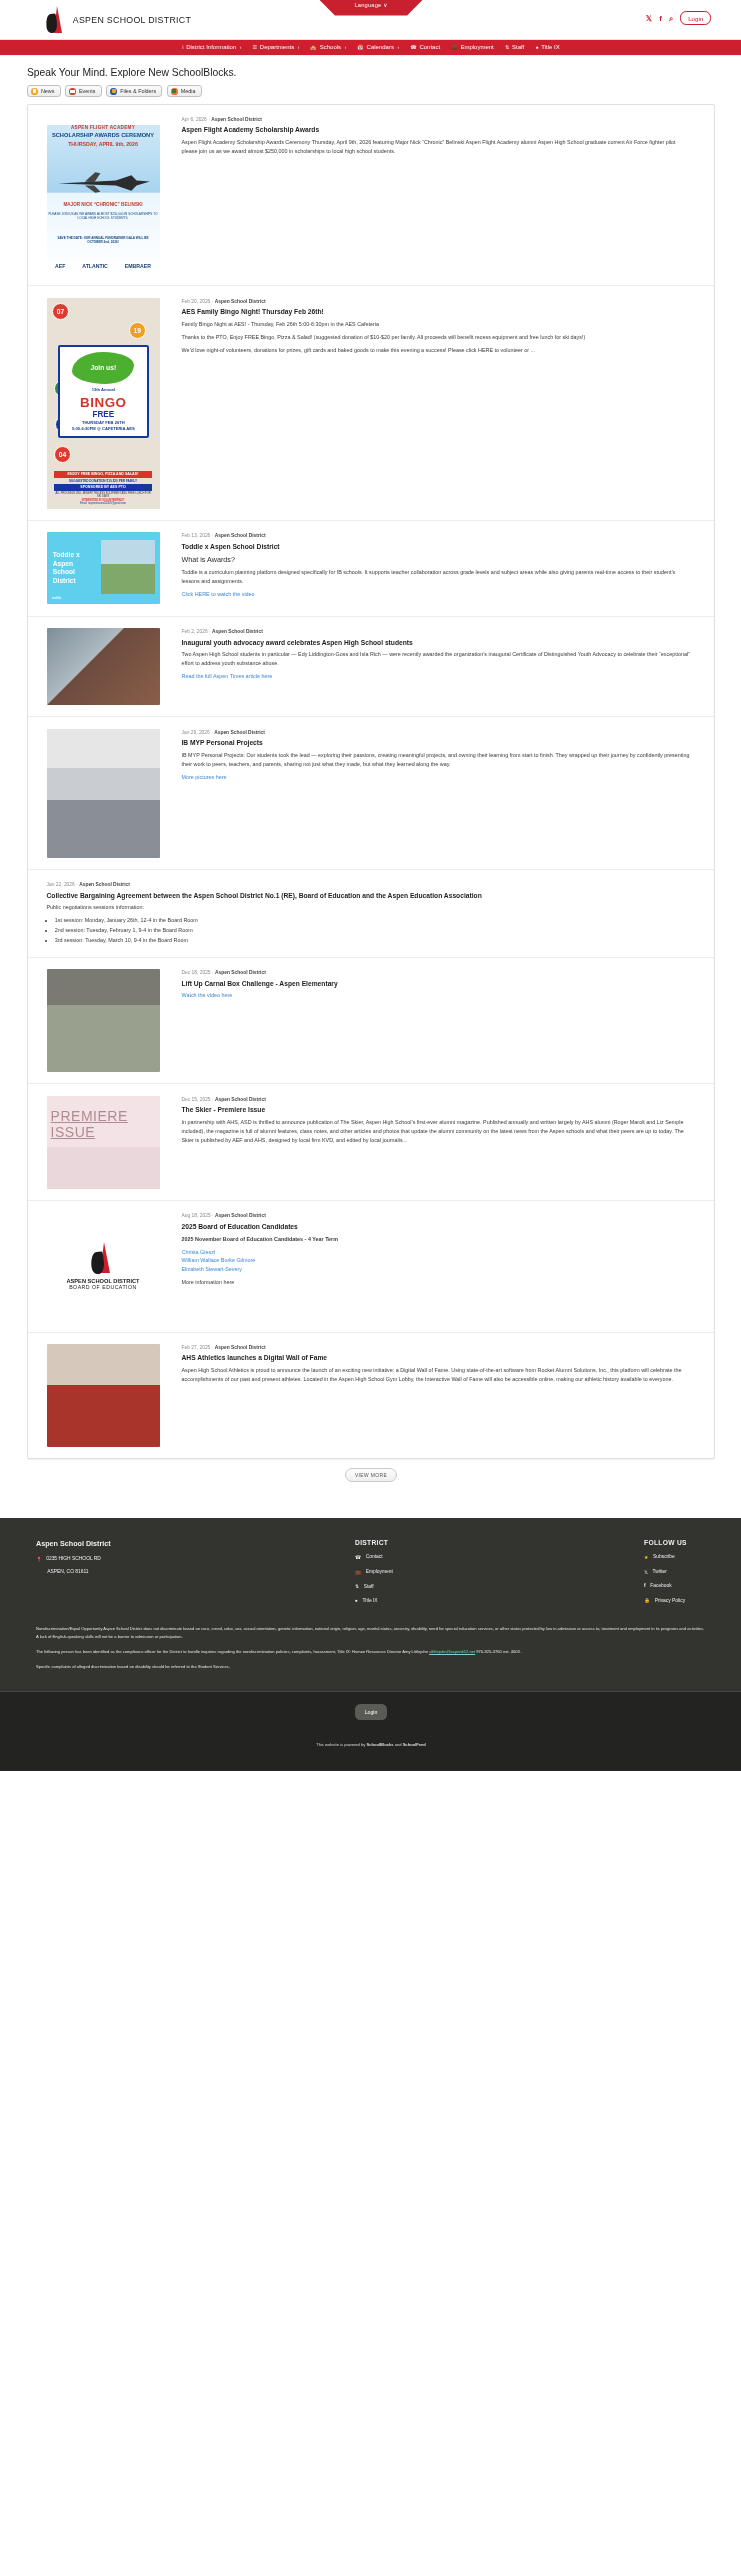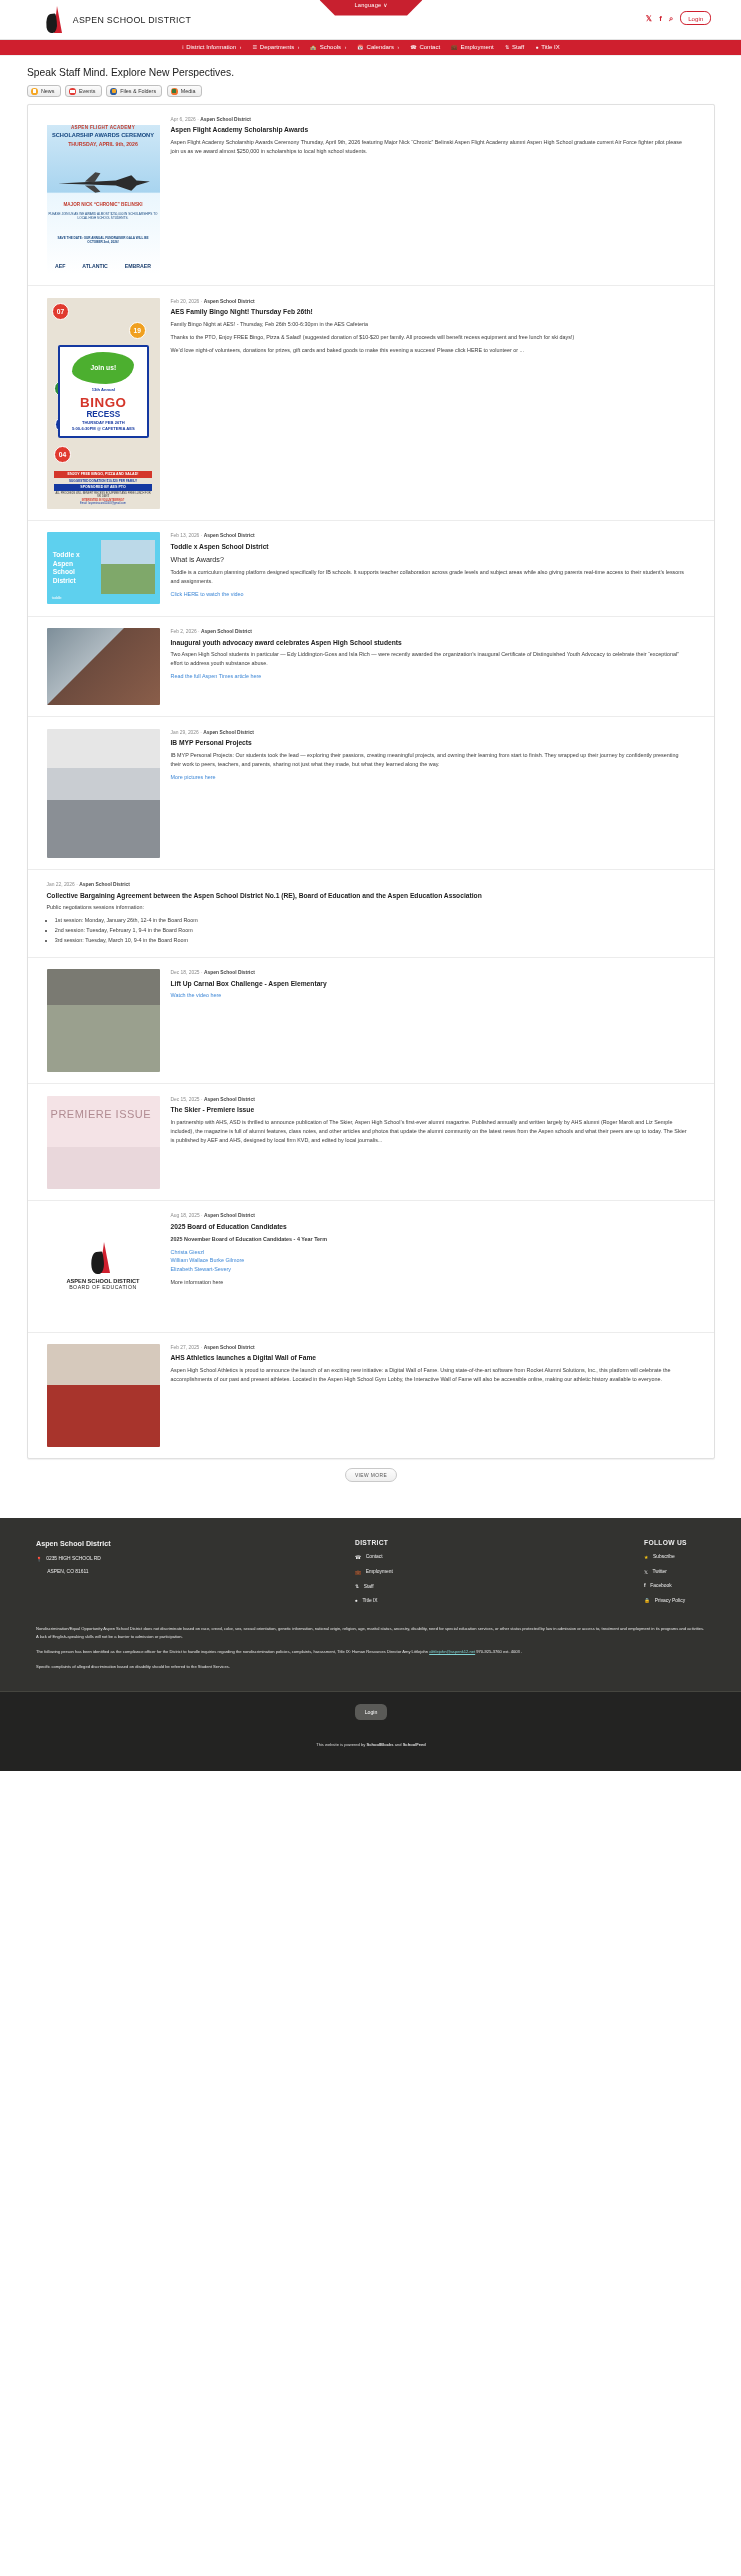"Speak Staff Mind. Explore New" h1.headline { text: Staff Mind. Explore New Perspectives -> Your Mind. Explore New SchoolBlocks }
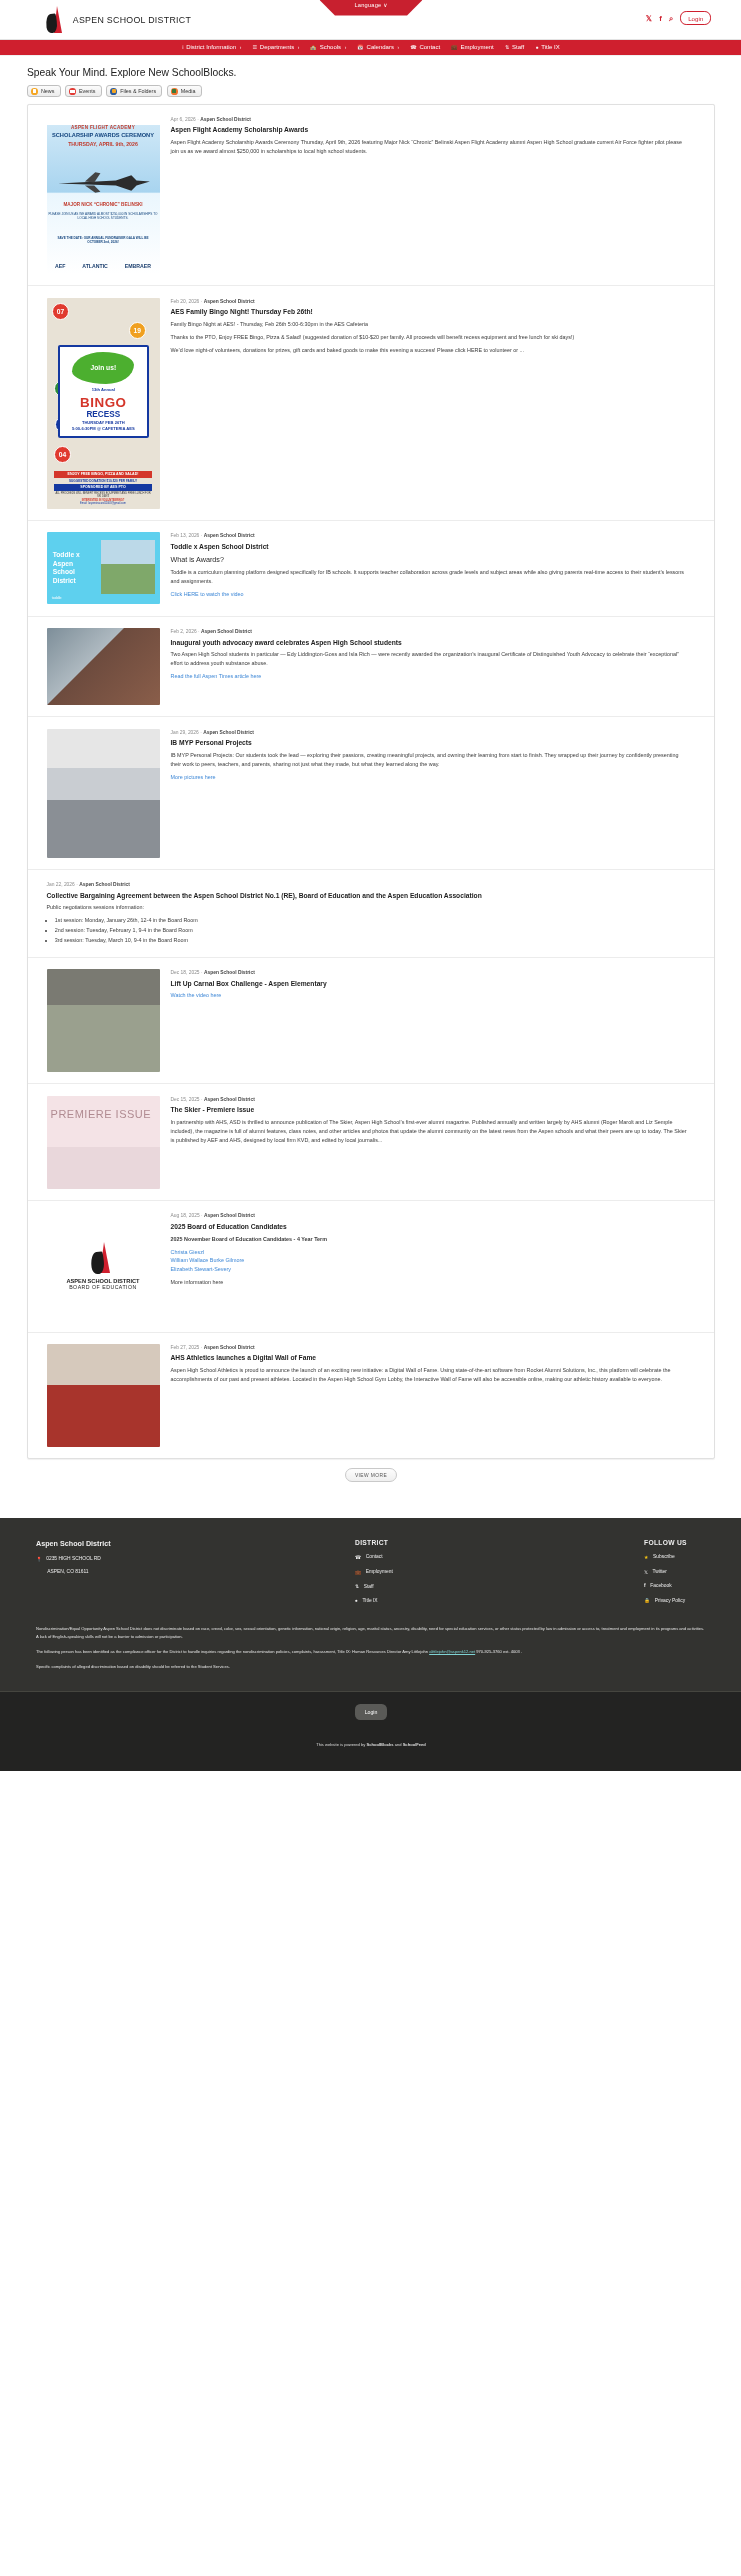"BINGO" .post { gap: 11px -> 22px }
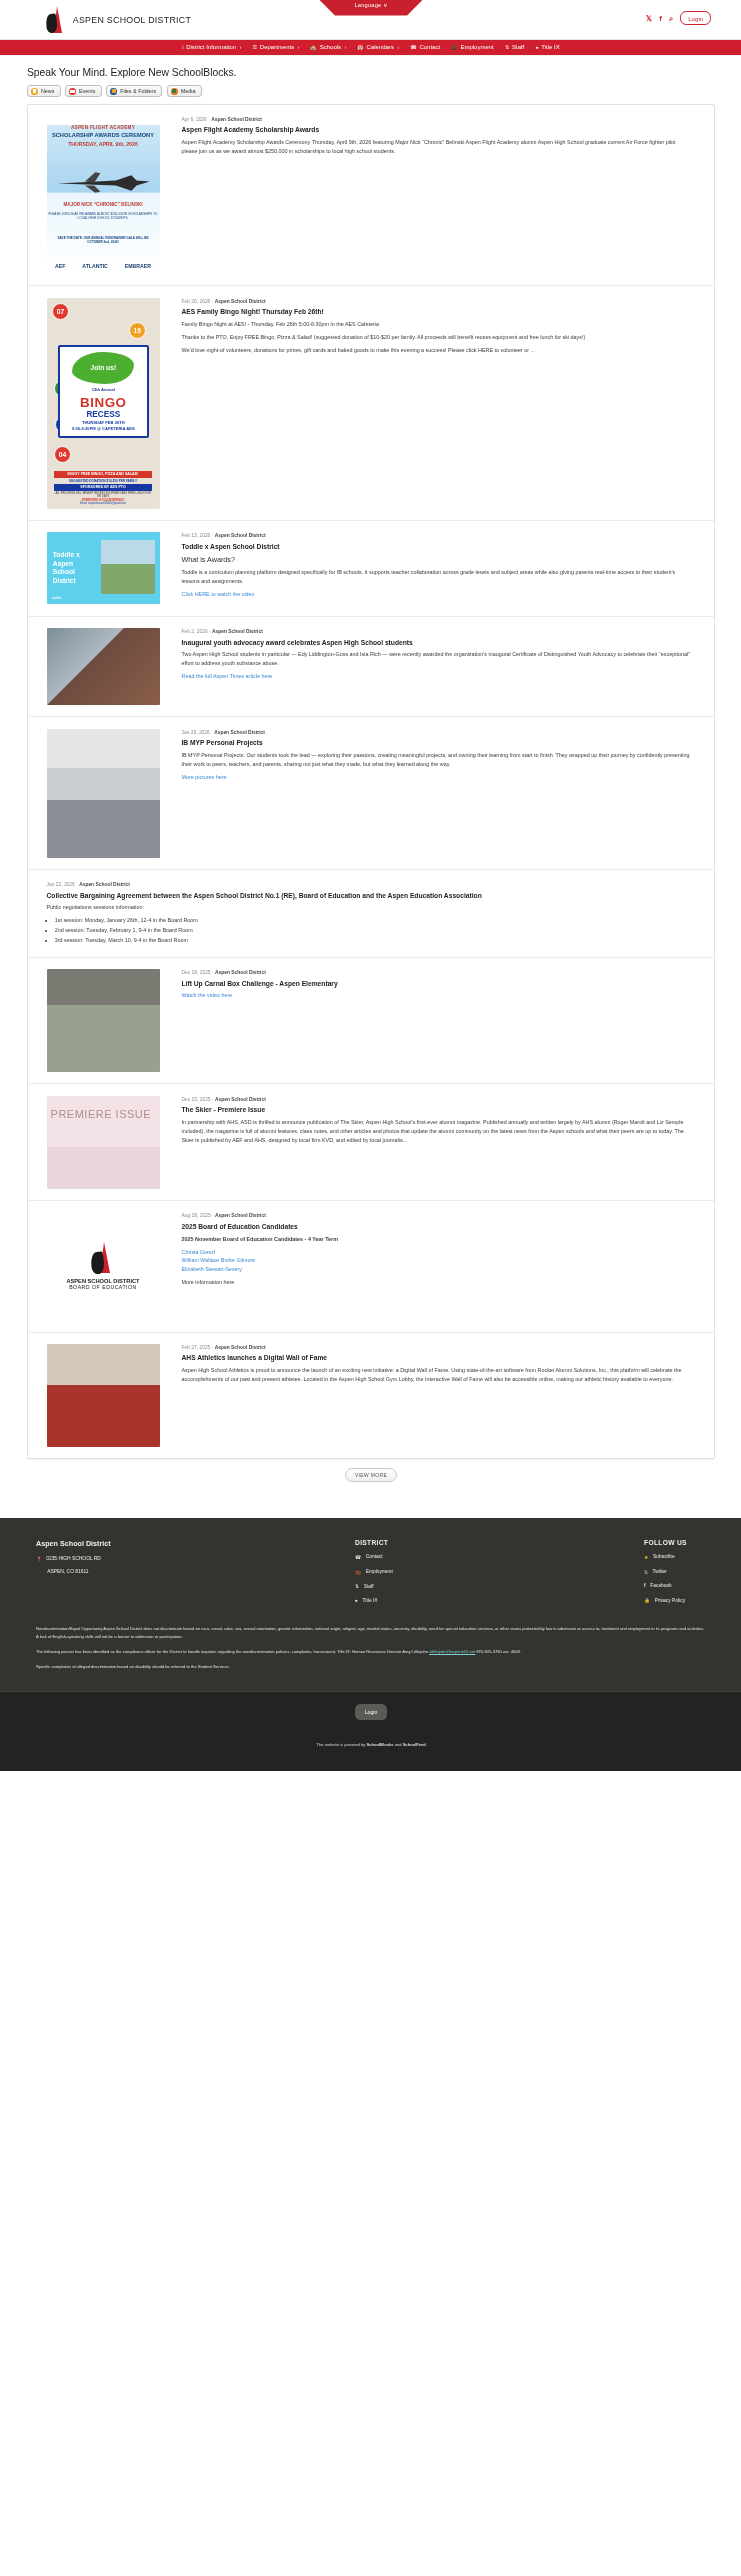"RECESS" div { text: RECESS -> FREE }
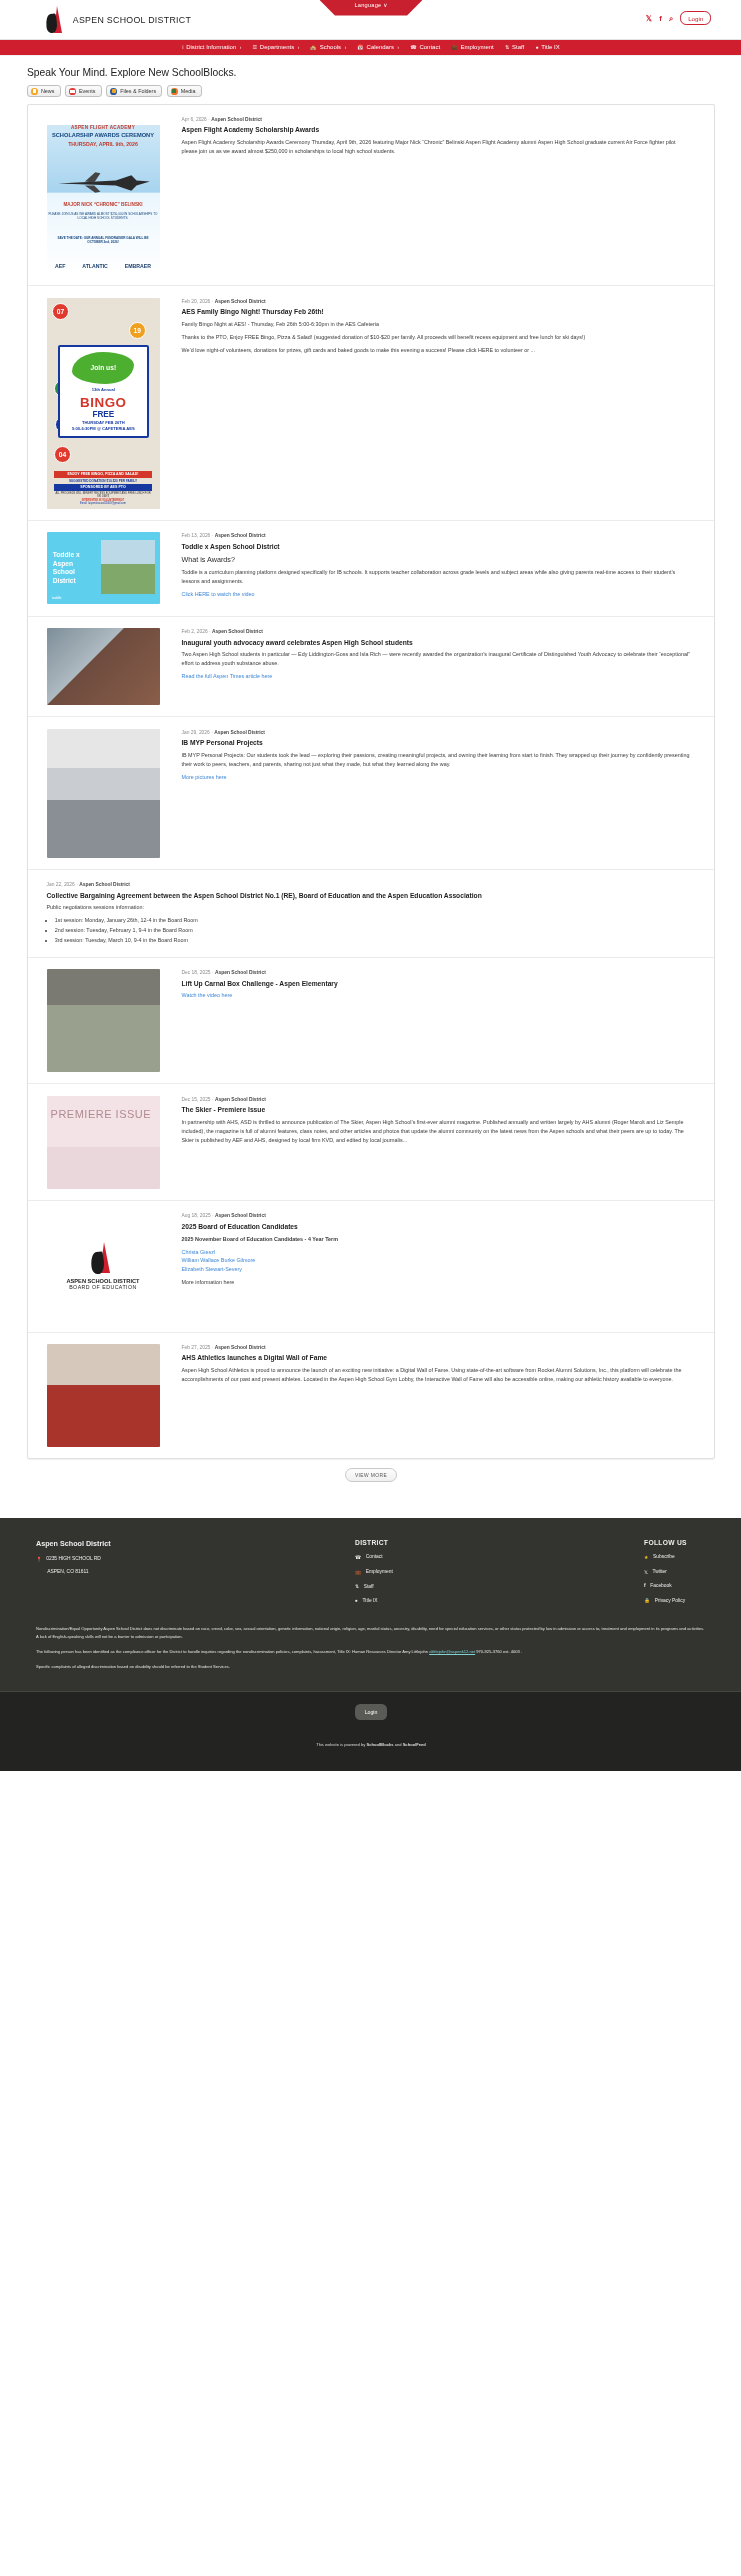"PREMIERE ISSUE" .skier-label { font-size: 11px -> 14px; text-decoration: none -> underline }
